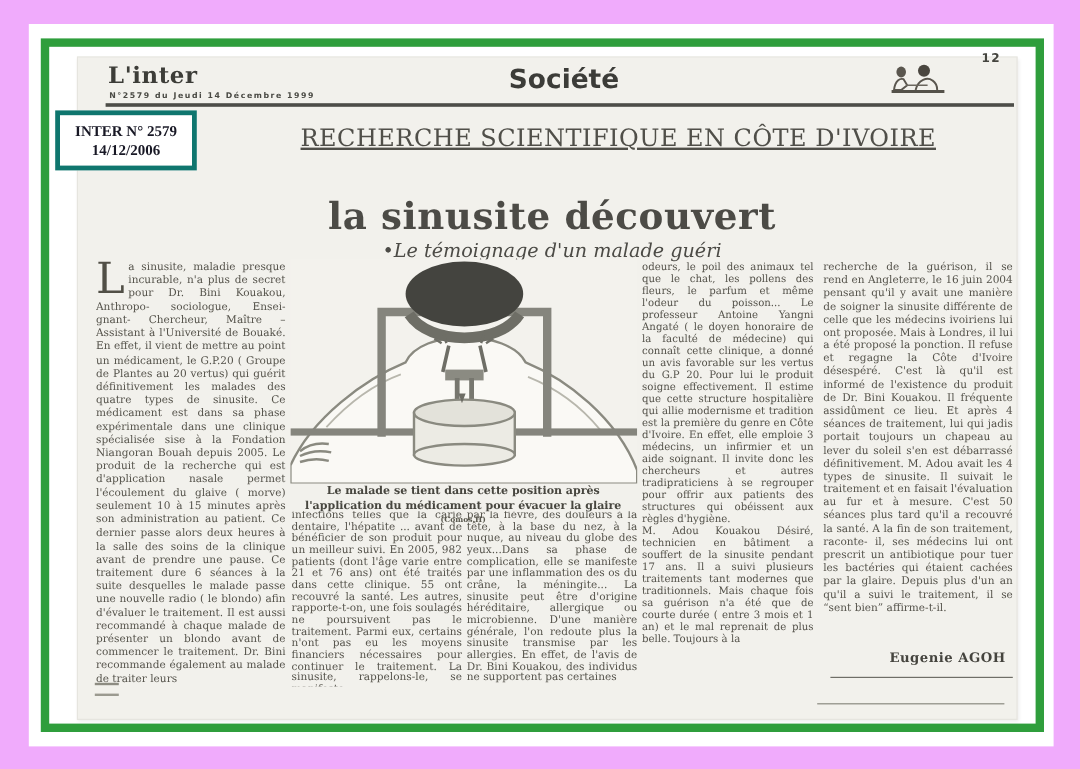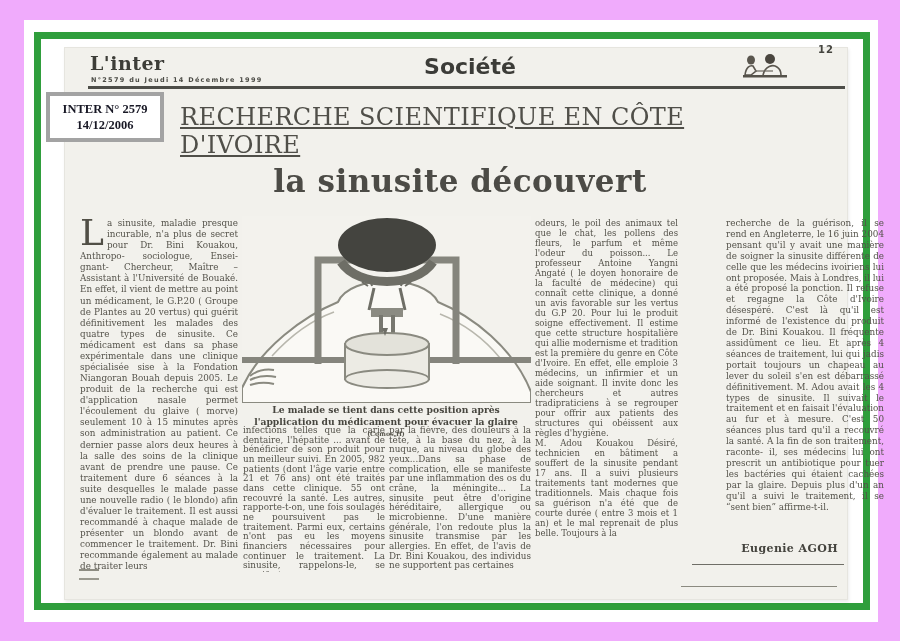"INTER N° 2579" .stamp { border: 4px solid #a3a3a3 -> 4px solid #0f766e }
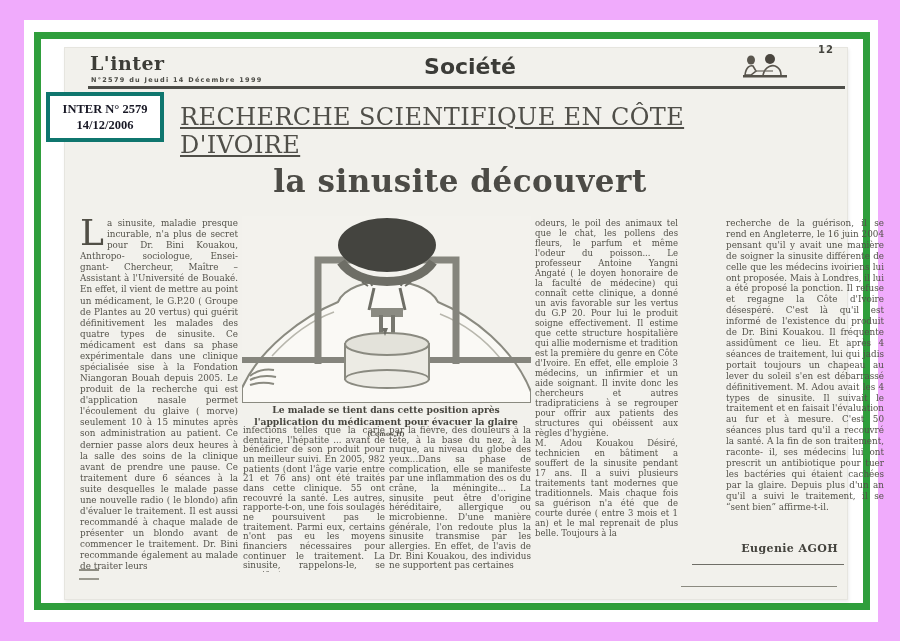"RECHERCHE SCIENTIFIQUE EN CÔTE D'IVOIRE" .kicker { font-size: 24px -> 20px; text-align: left -> right }
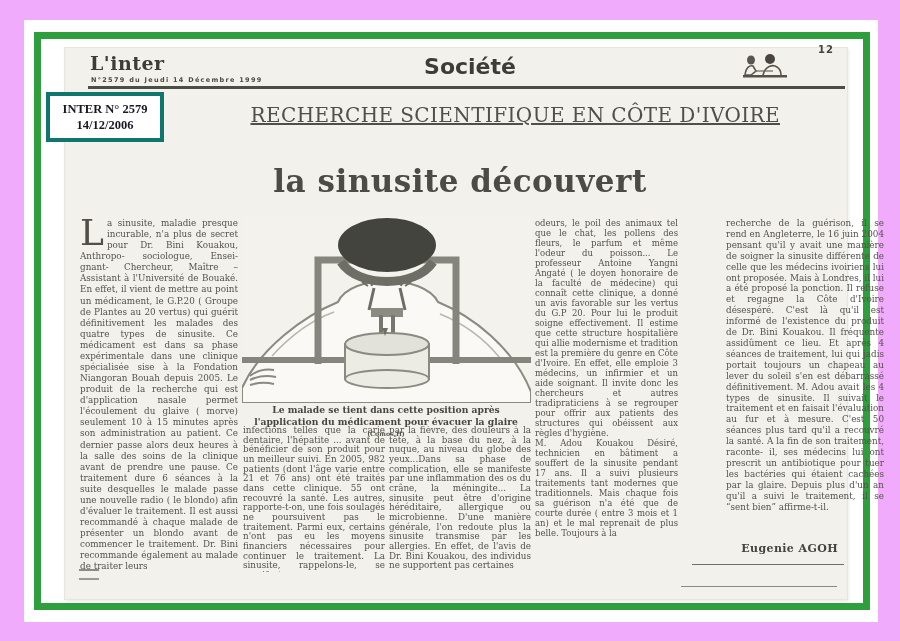"•Le témoignage d'un malade guéri" div.subtitle { html: none -> <div>•Le témoignage d'un malade guéri</div> }
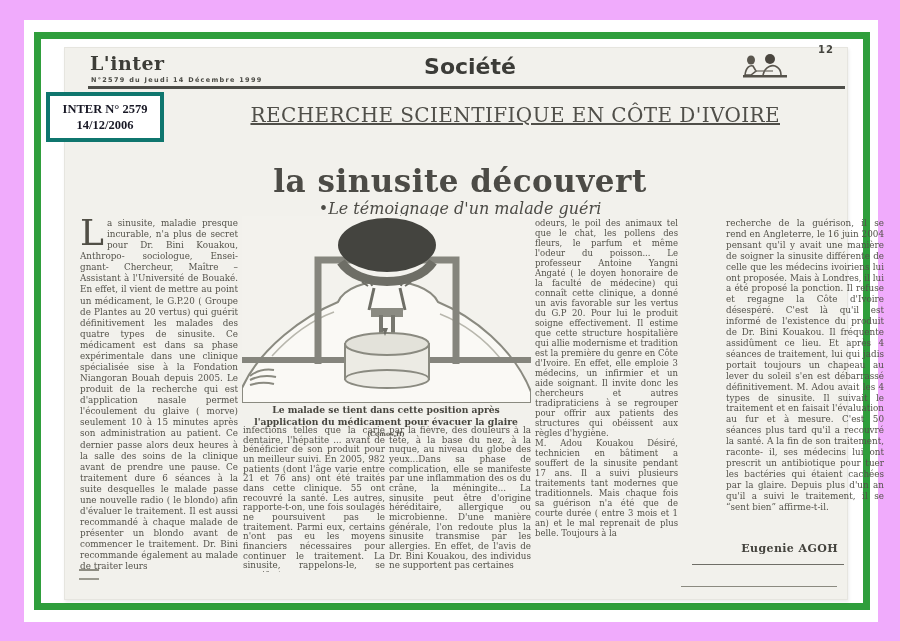"recherche de la guérison, il" #col5 { margin-left: 40px -> none }
